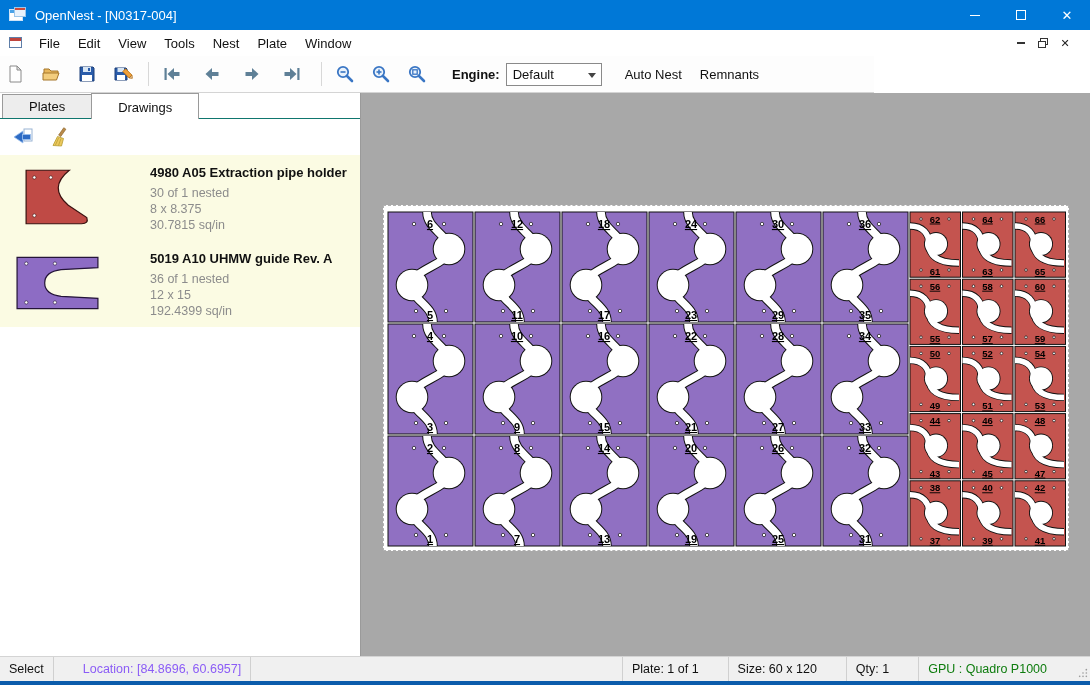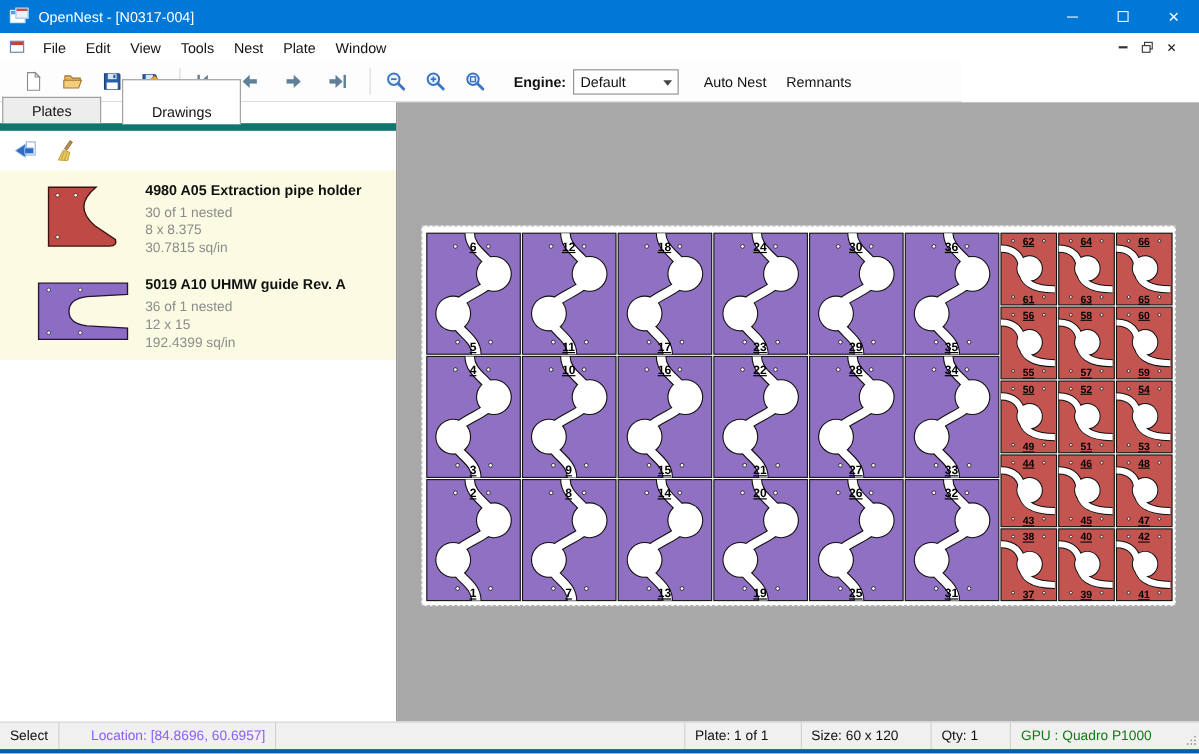"Engine:" .toolbar { padding-left: 15px -> 0 }
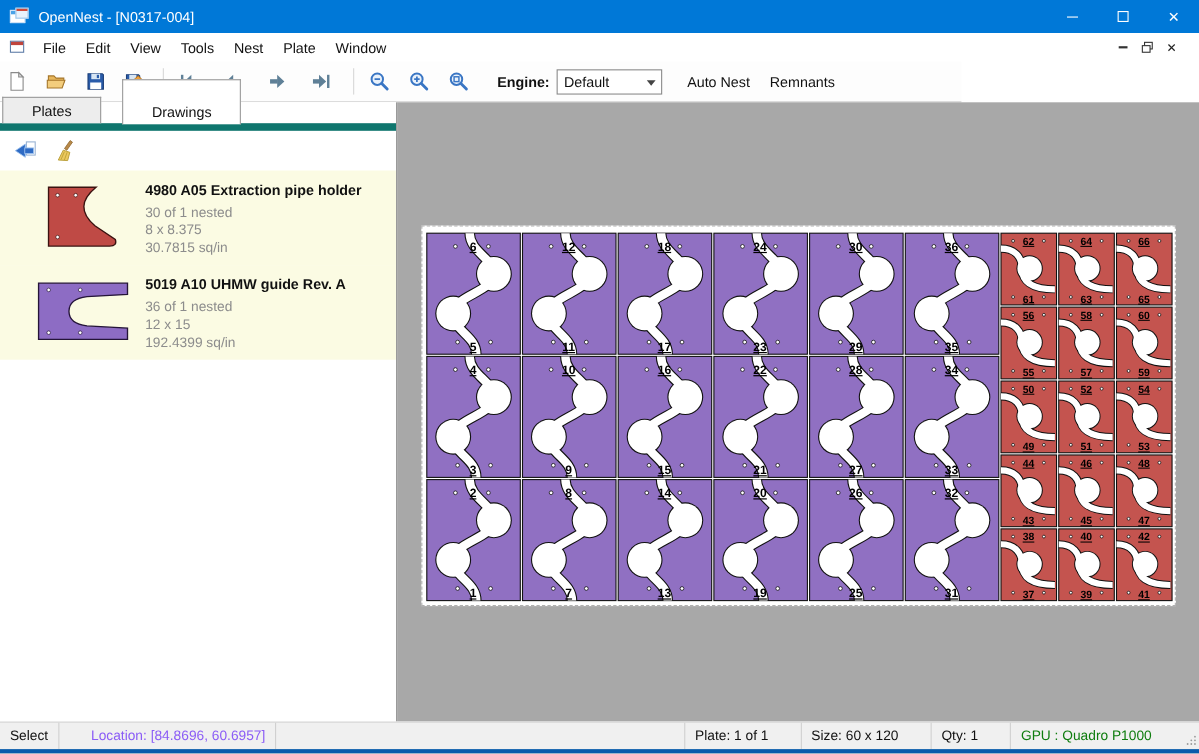"Plates" .tab-row { border-bottom: 7px solid #0f766e -> 1px solid #0f766e; gap: 20px -> none }
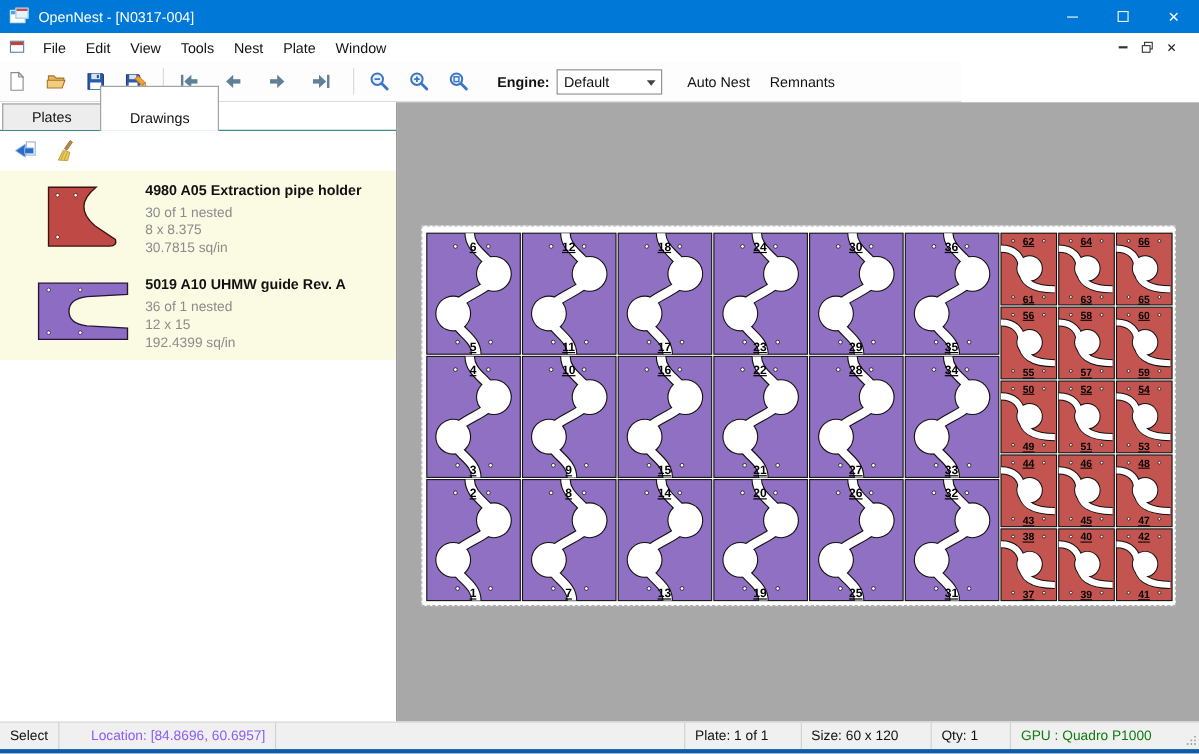"Drawings" .tab.active { padding-top: 21px -> 6px }
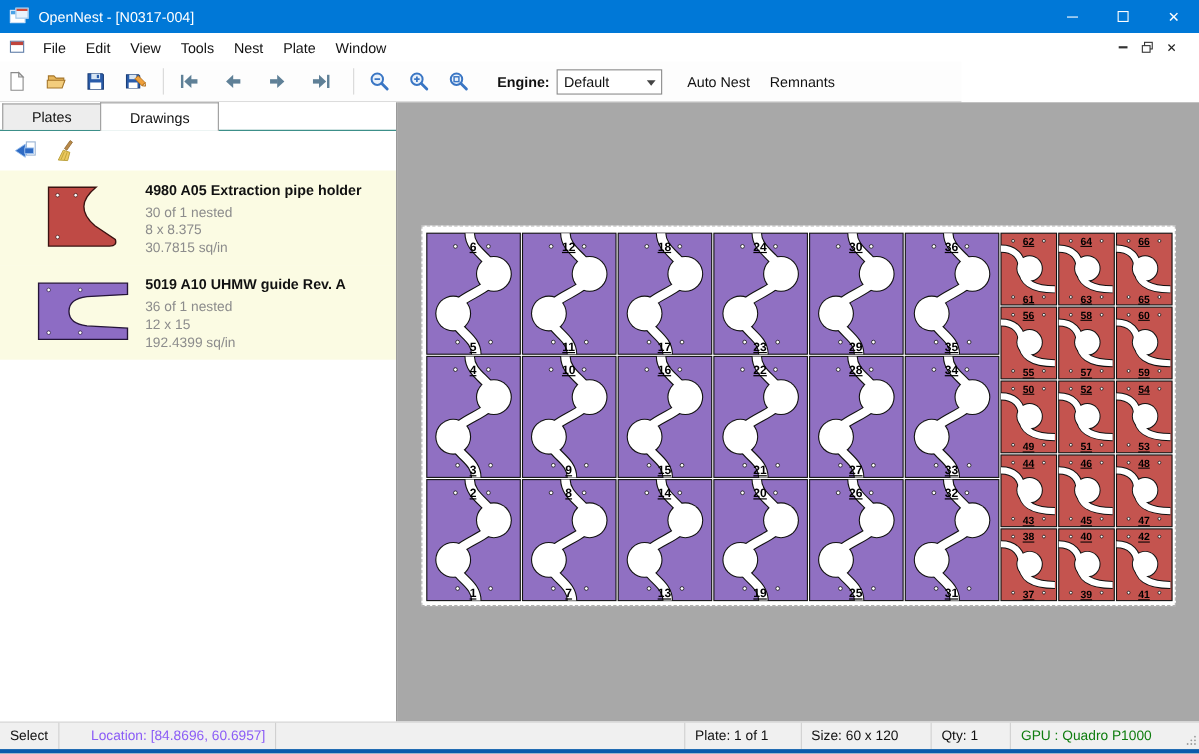"4980 A05 Extraction pipe holder" .drawing-item { gap: none -> 36px; padding: 6px 10px 8px 28px -> 6px 10px 8px 10px }
